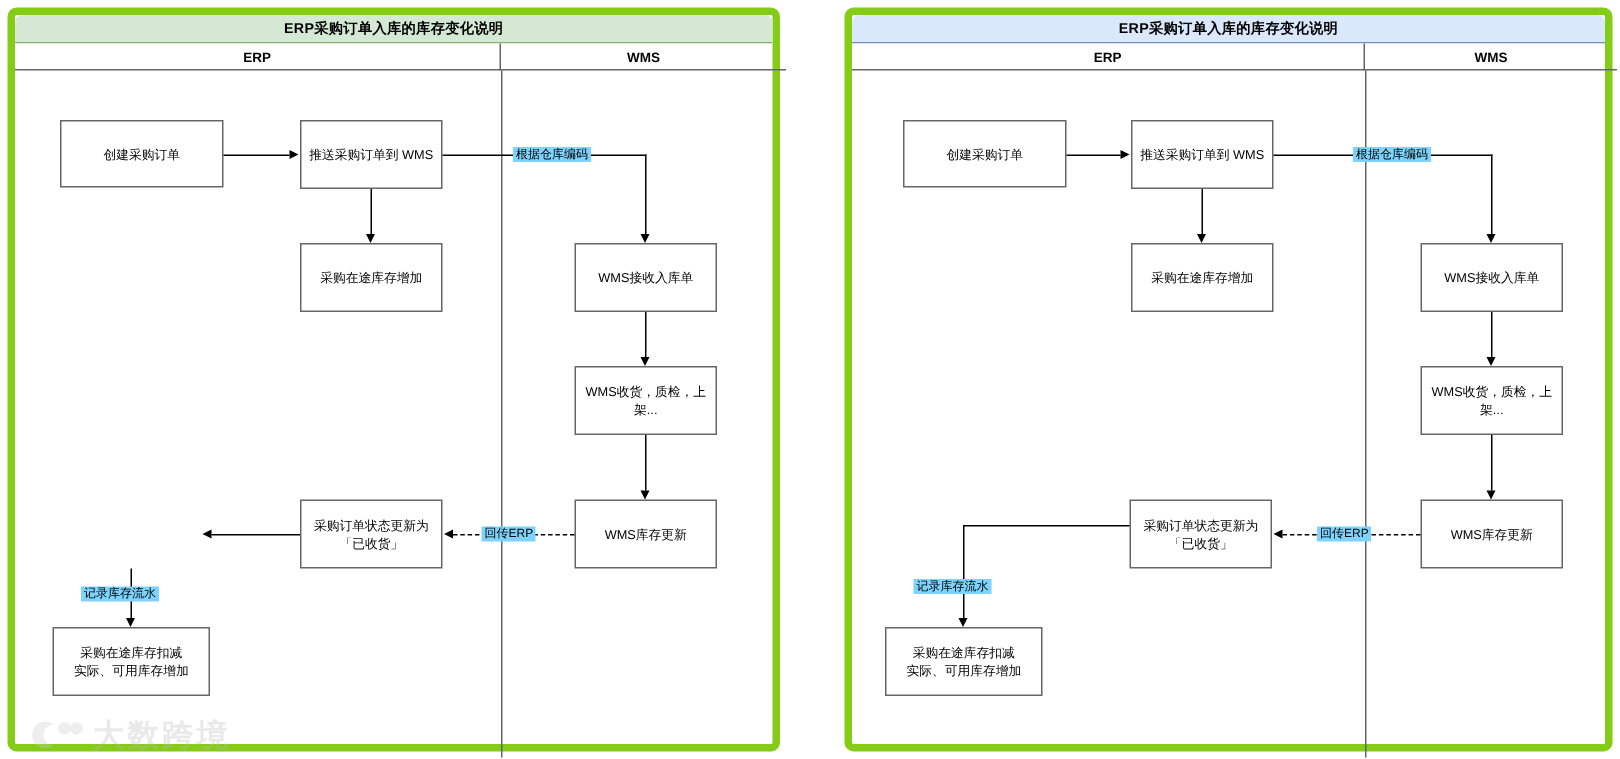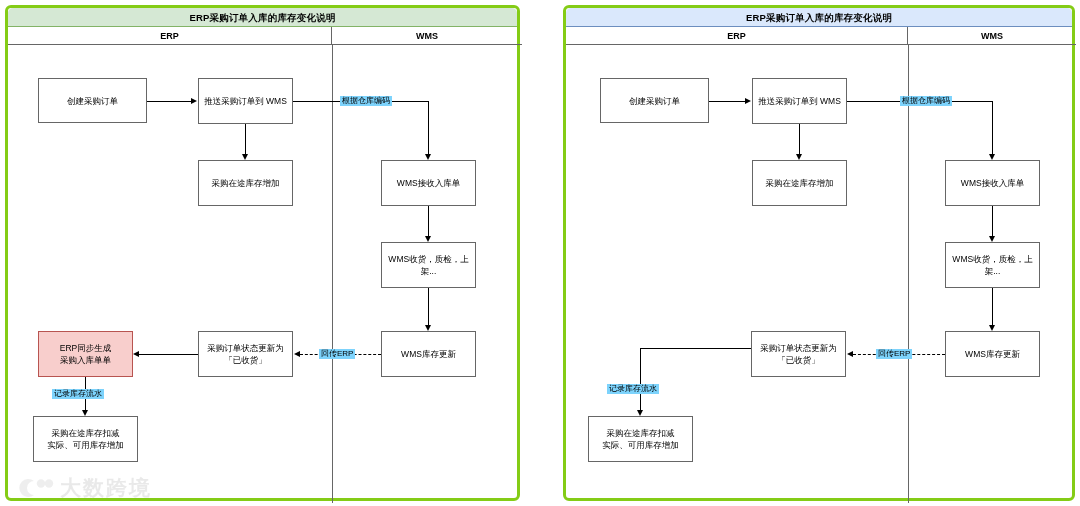"ERP采购订单入库的库存变化说明" .panel { border: 3px solid #84cc16 -> 5px solid #84cc16 }
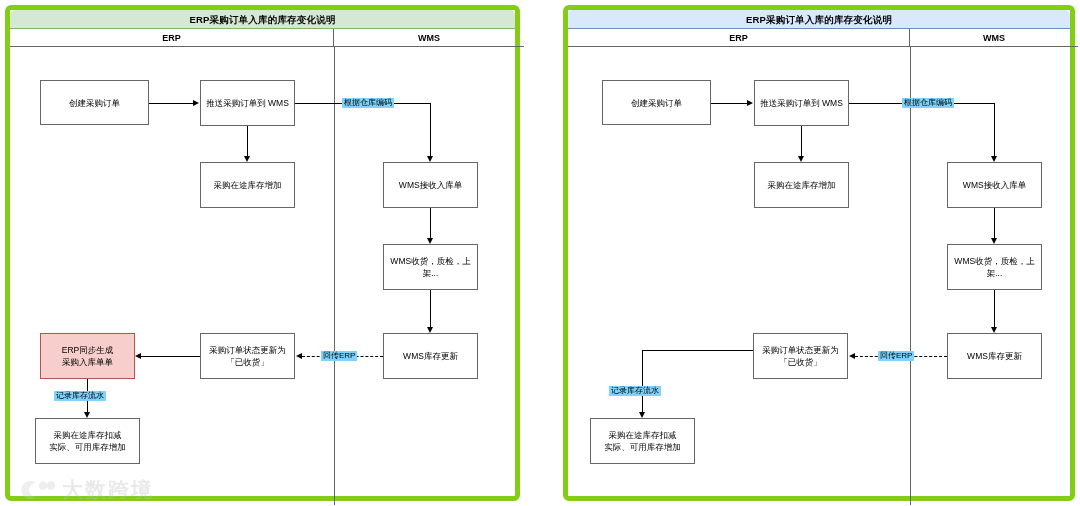"ERP同步生成" div.node { html: <div>ERP同步生成 采购入库单单</div> -> none }
